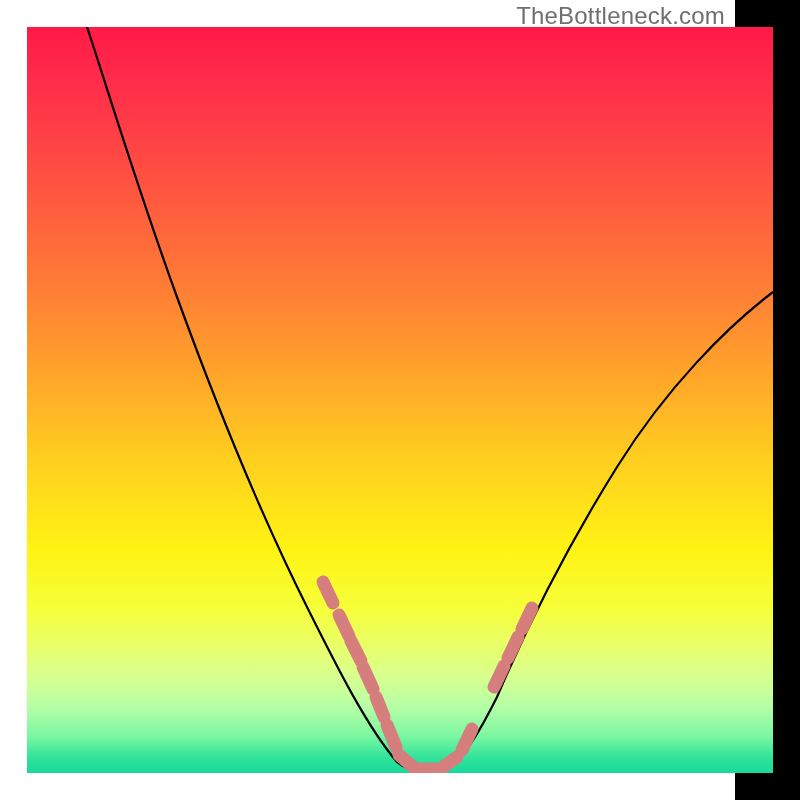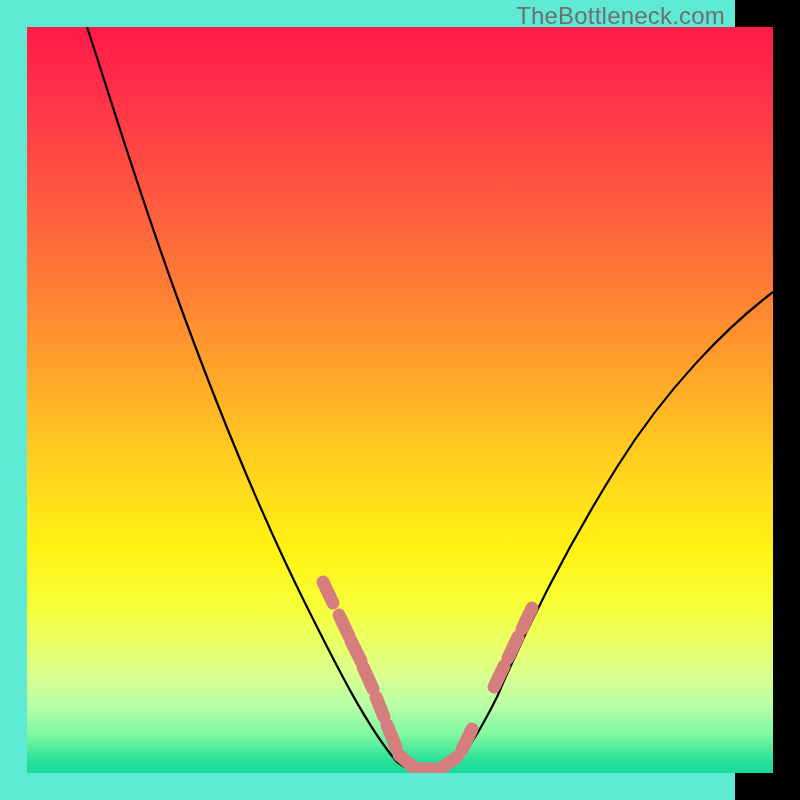"TheBottleneck.com" .frame { background: #5eead4 -> #ffffff }
